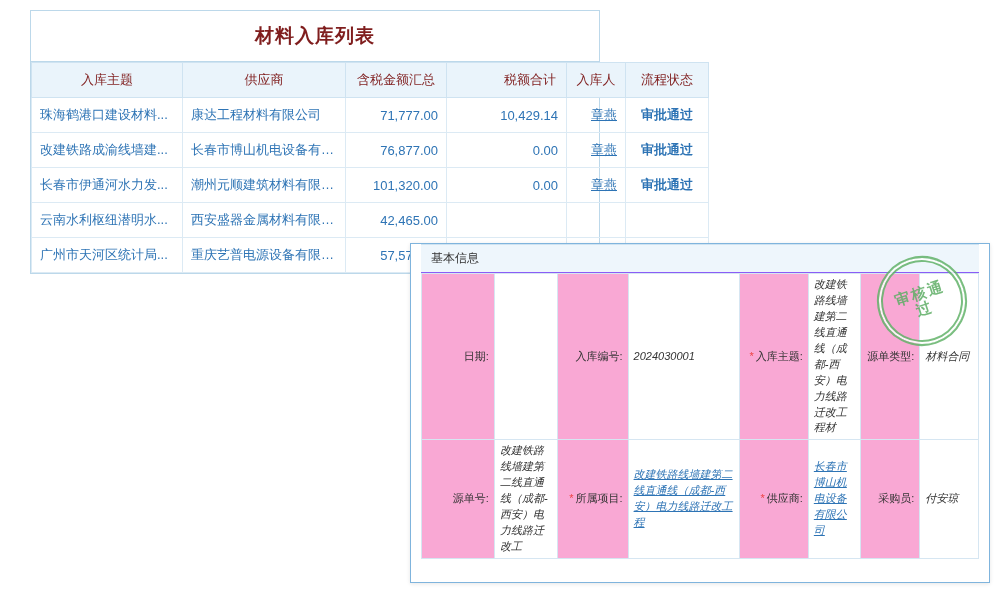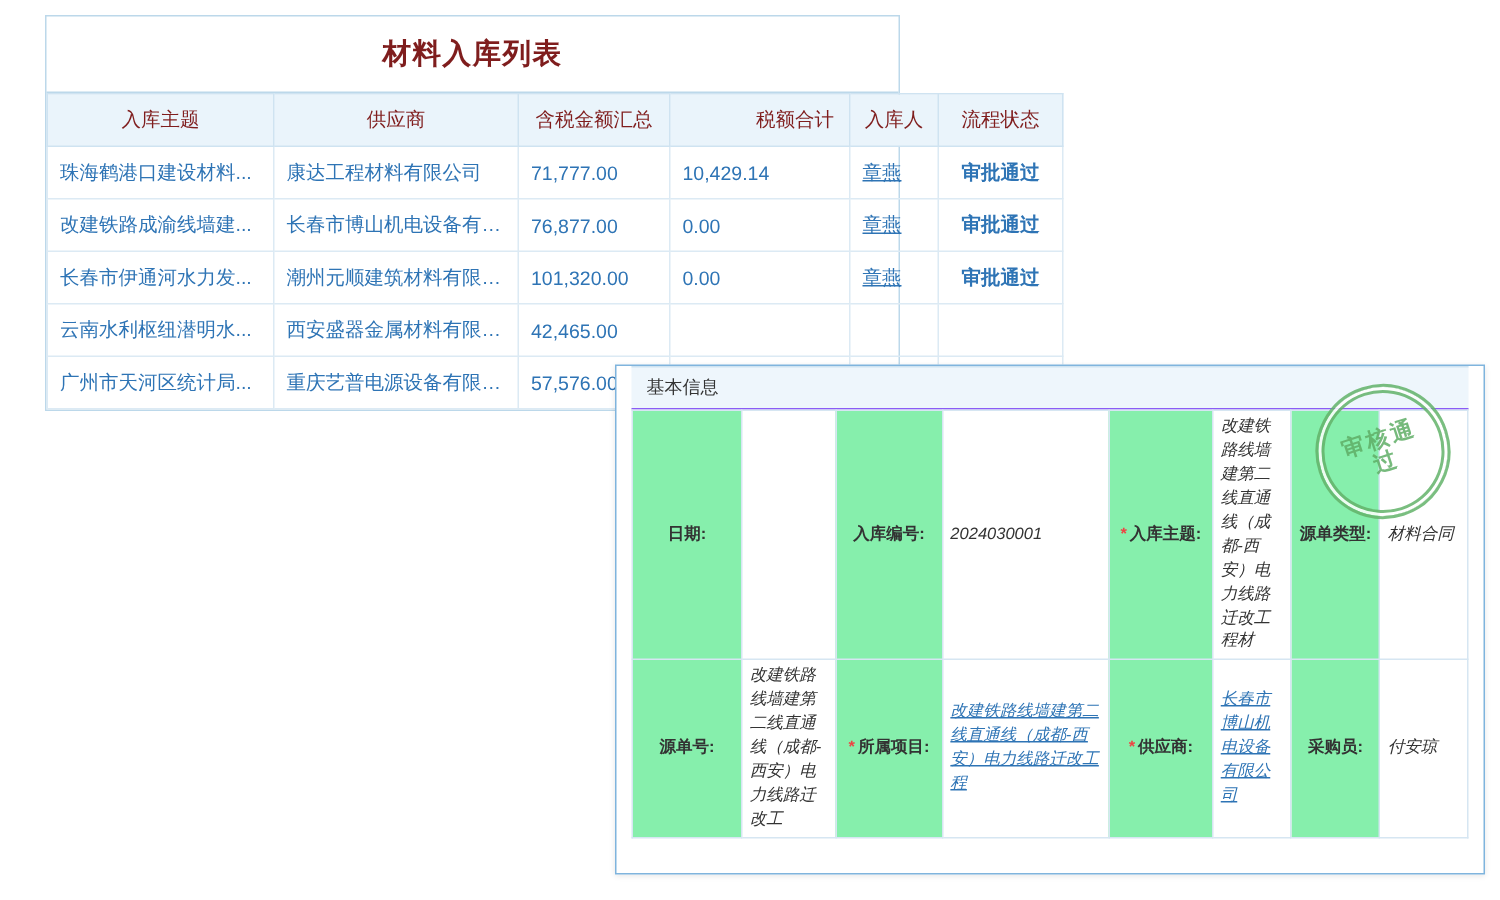"71,777.00" td.num { text-align: none -> right }
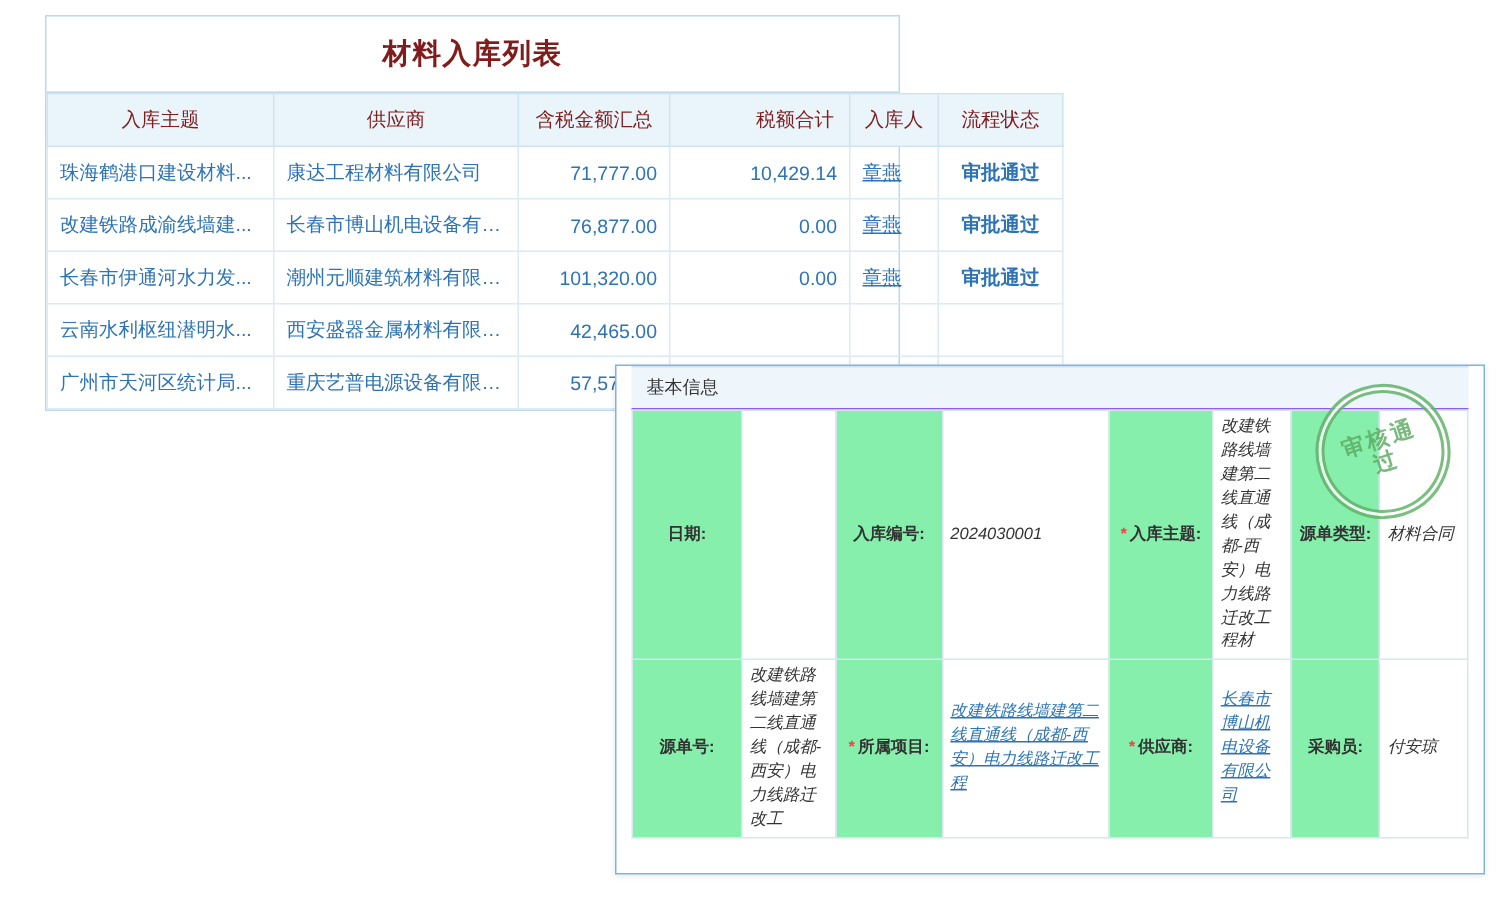"章燕" td.person { text-align: left -> right }
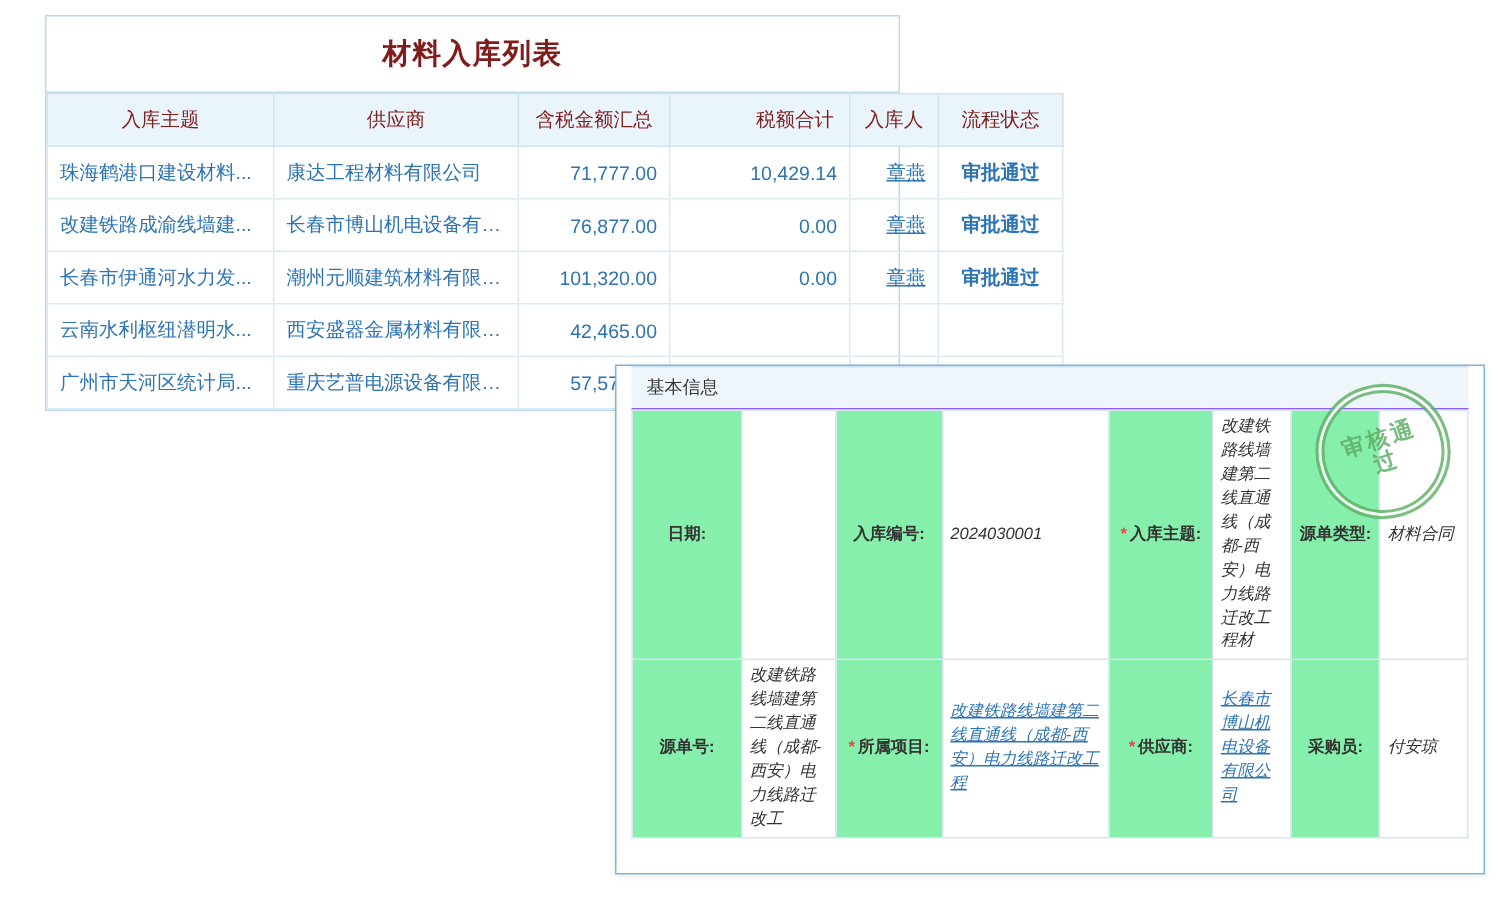"日期:" td.lbl { background: #86efac -> #f9a8d4; font-weight: bold -> none; text-align: center -> right }
